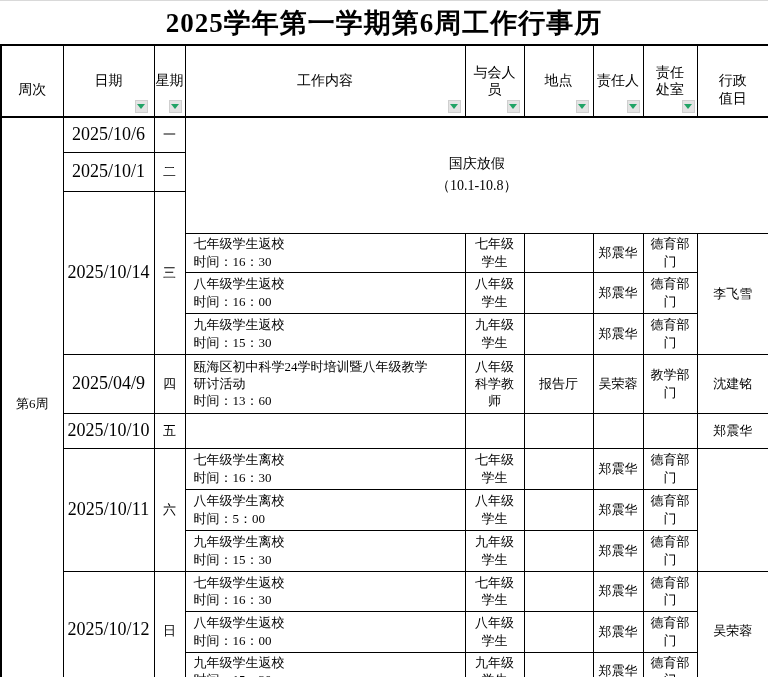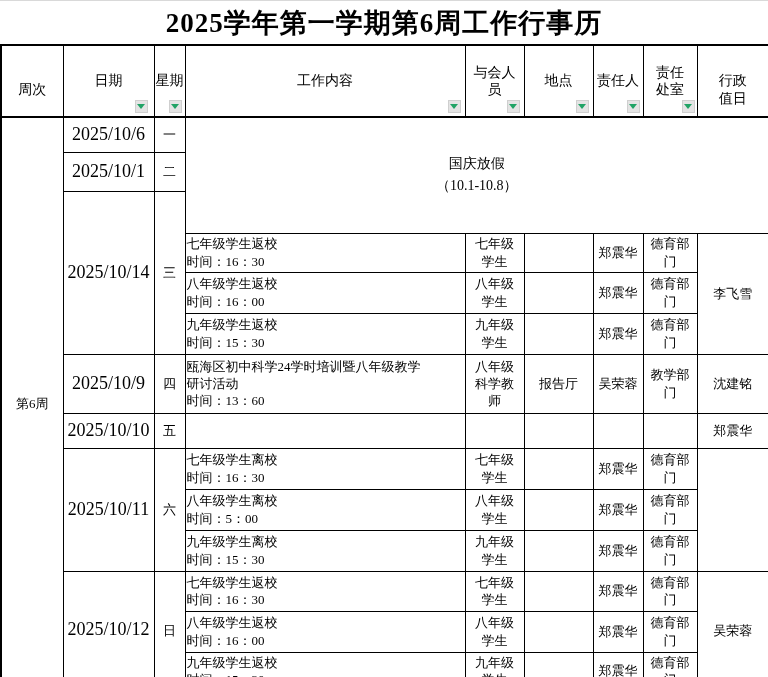"七年级学生返校" td.content { padding-left: 1px -> 8px }
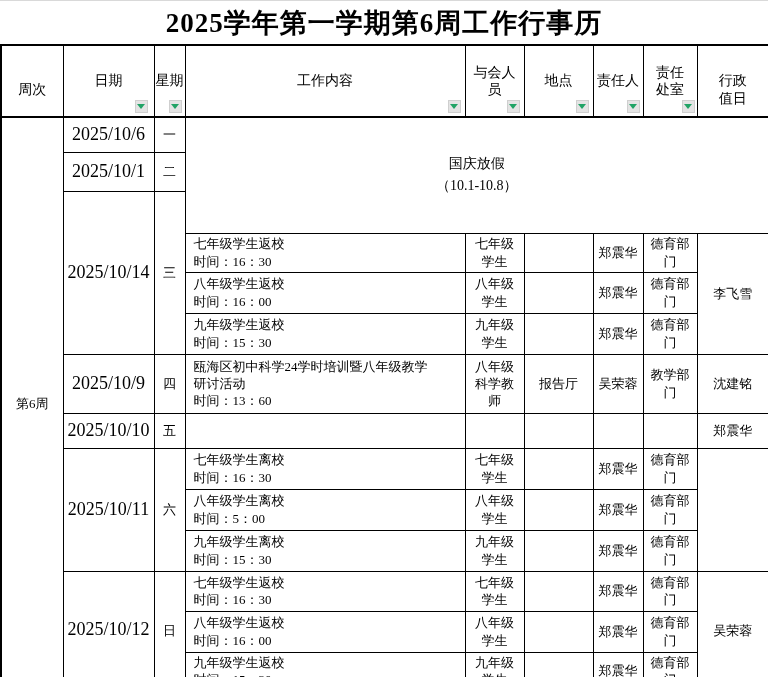"2025/10/9" span { text: 2025/10/9 -> 2025/04/9 }
